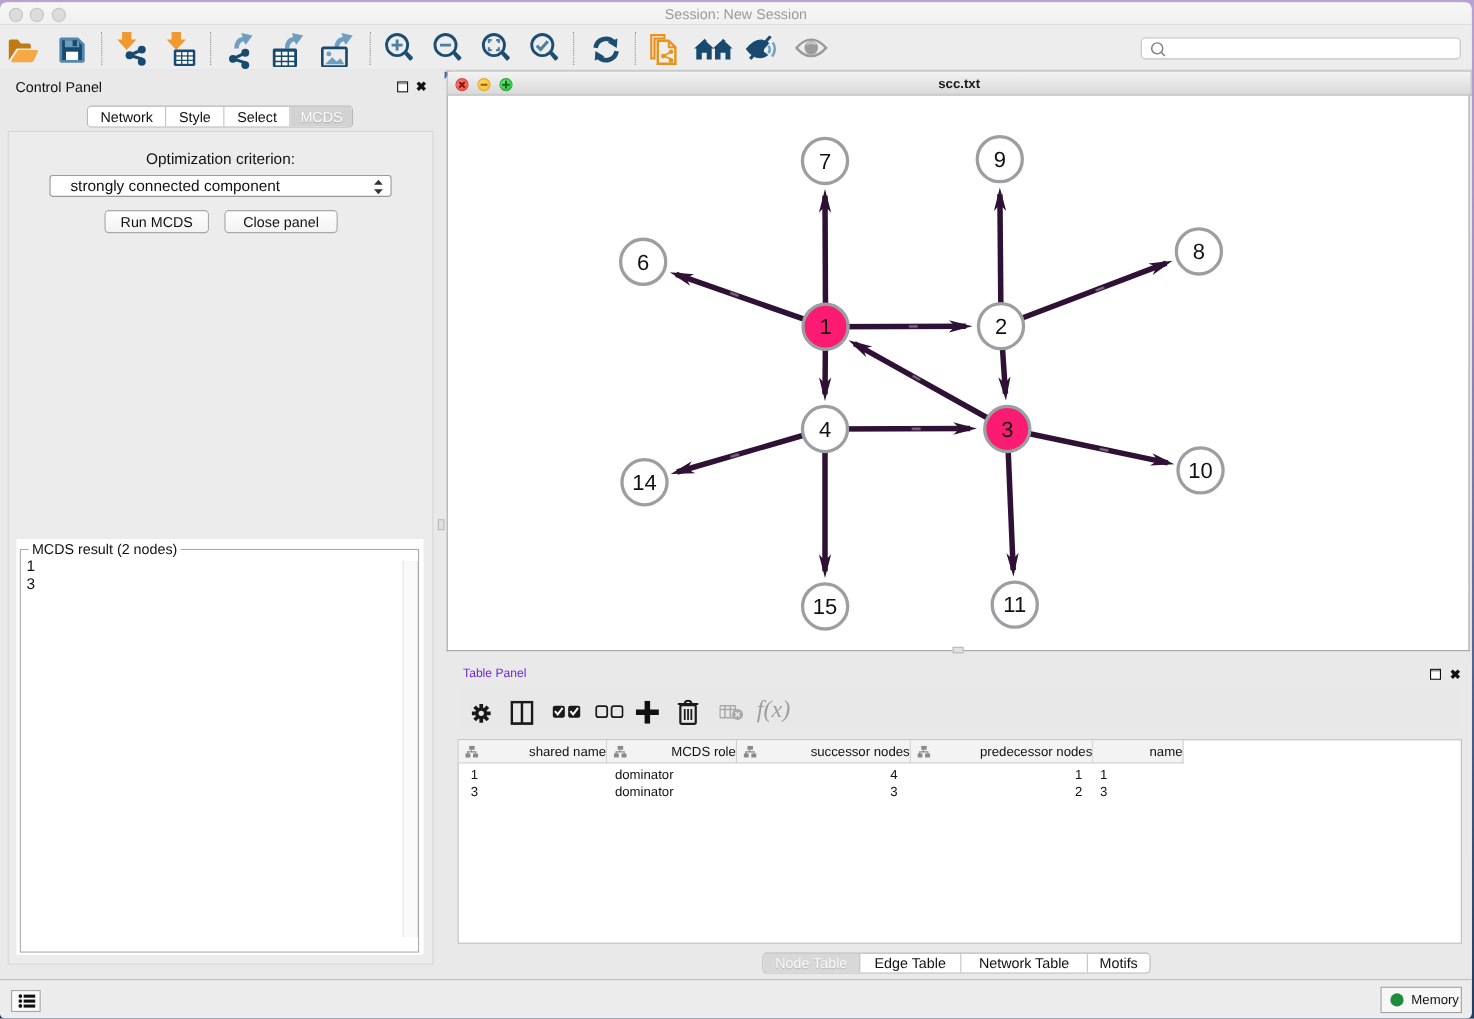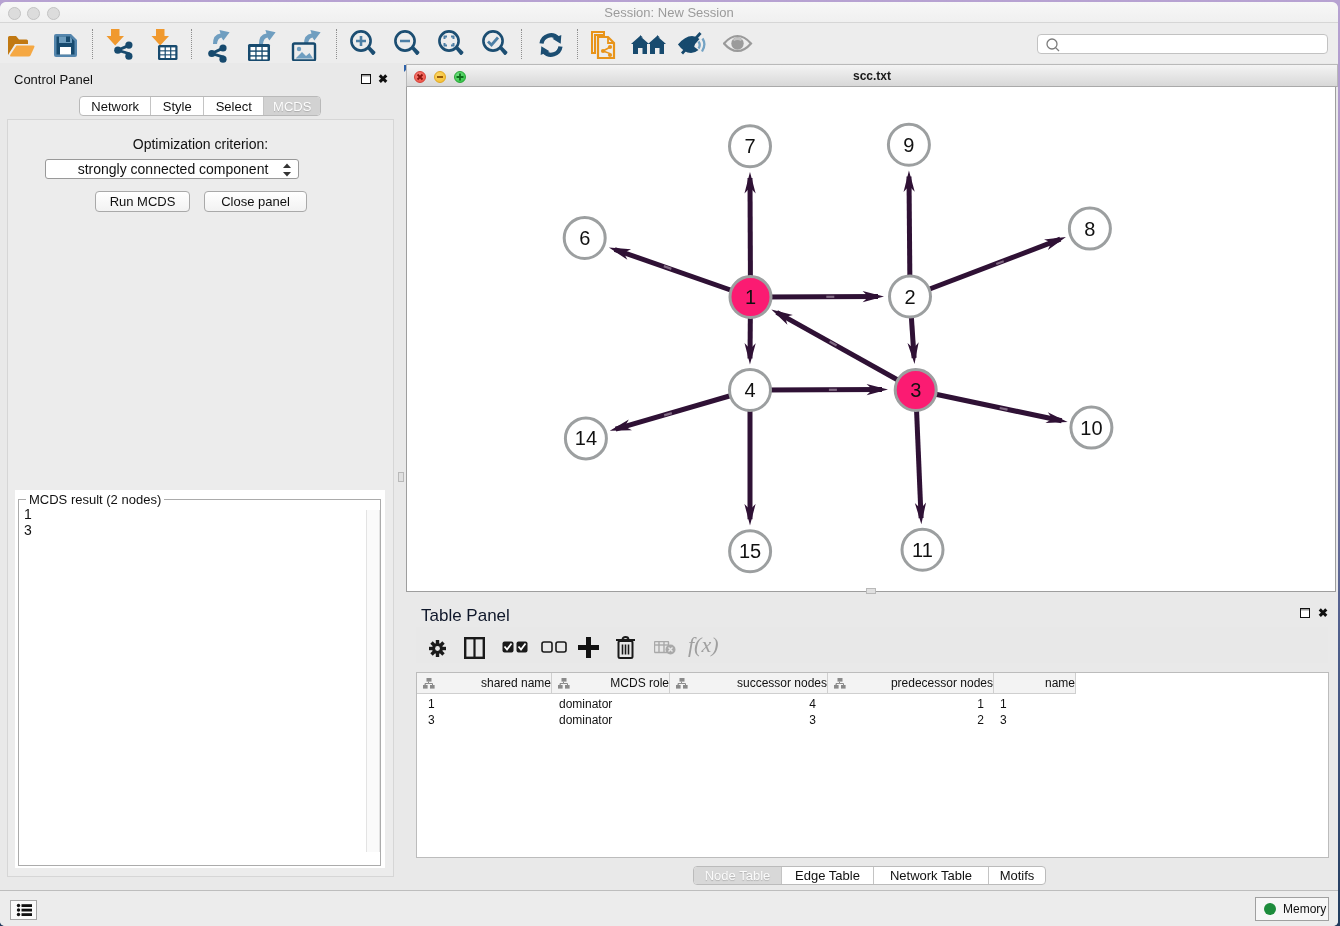"strongly connected component" #combo { padding-left: 2px -> 18px; text-align: center -> none; width: 254px -> 311px }
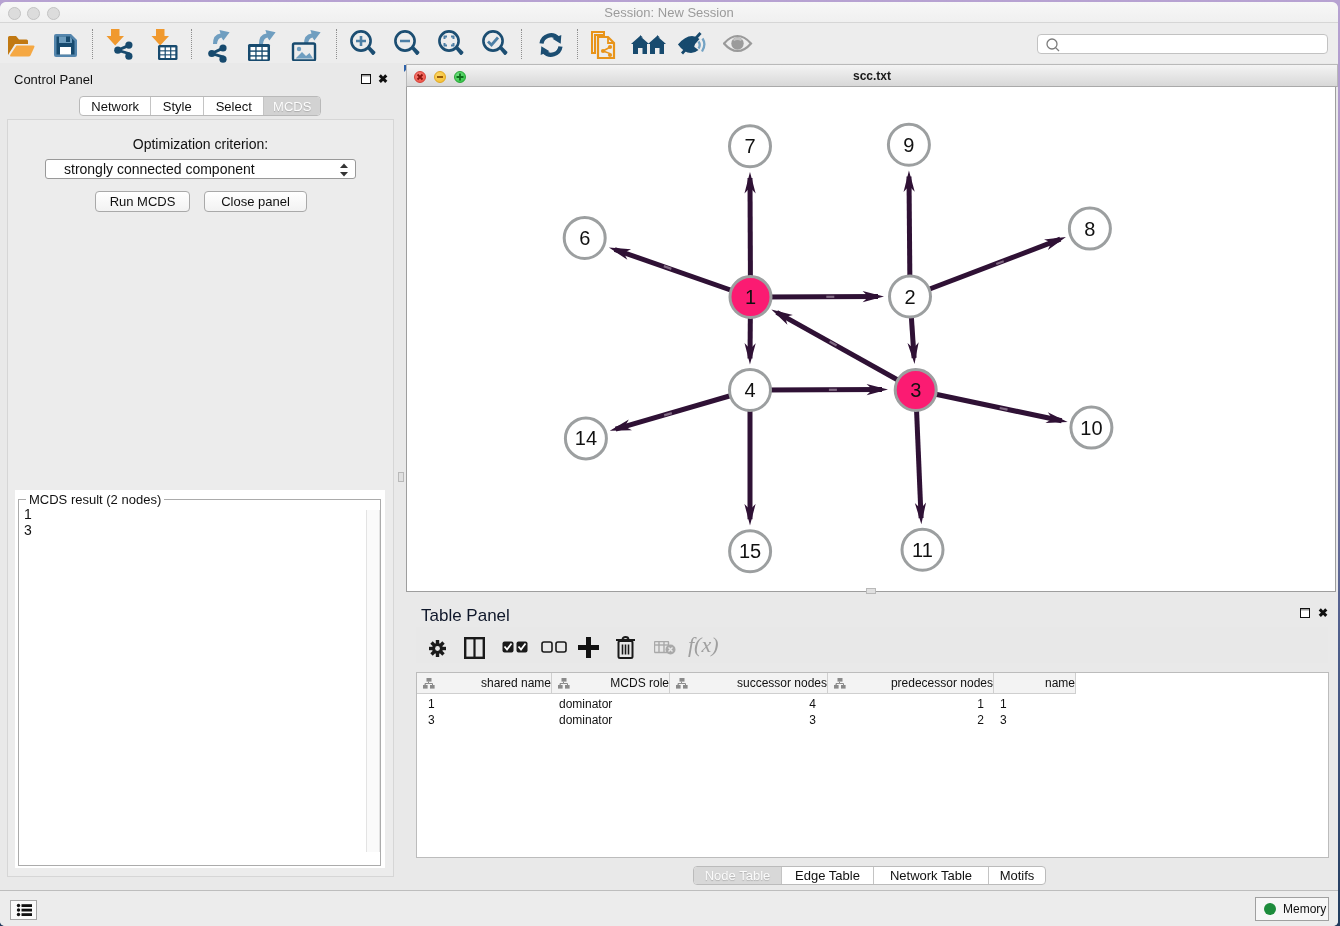"Table Panel" #tpanel .ptitle { color: #0f172a -> #6d28d9; font-size: 17px -> 11px }
